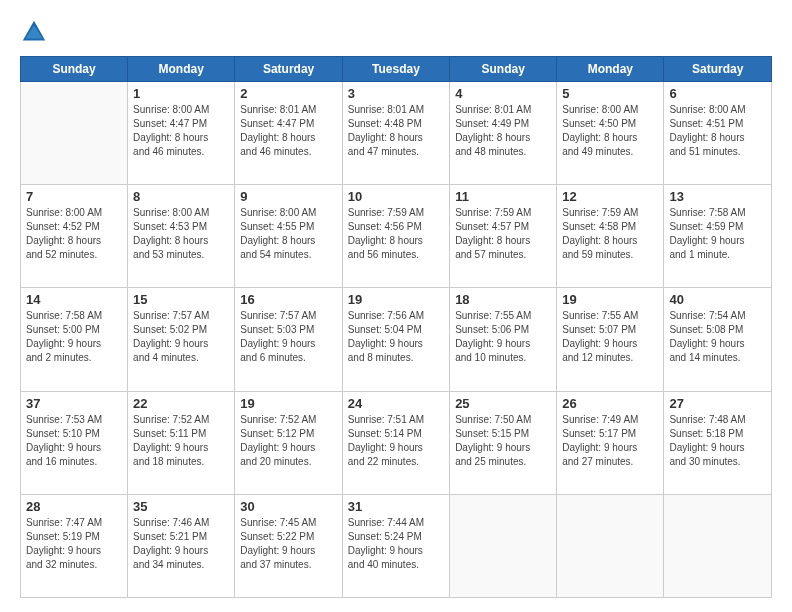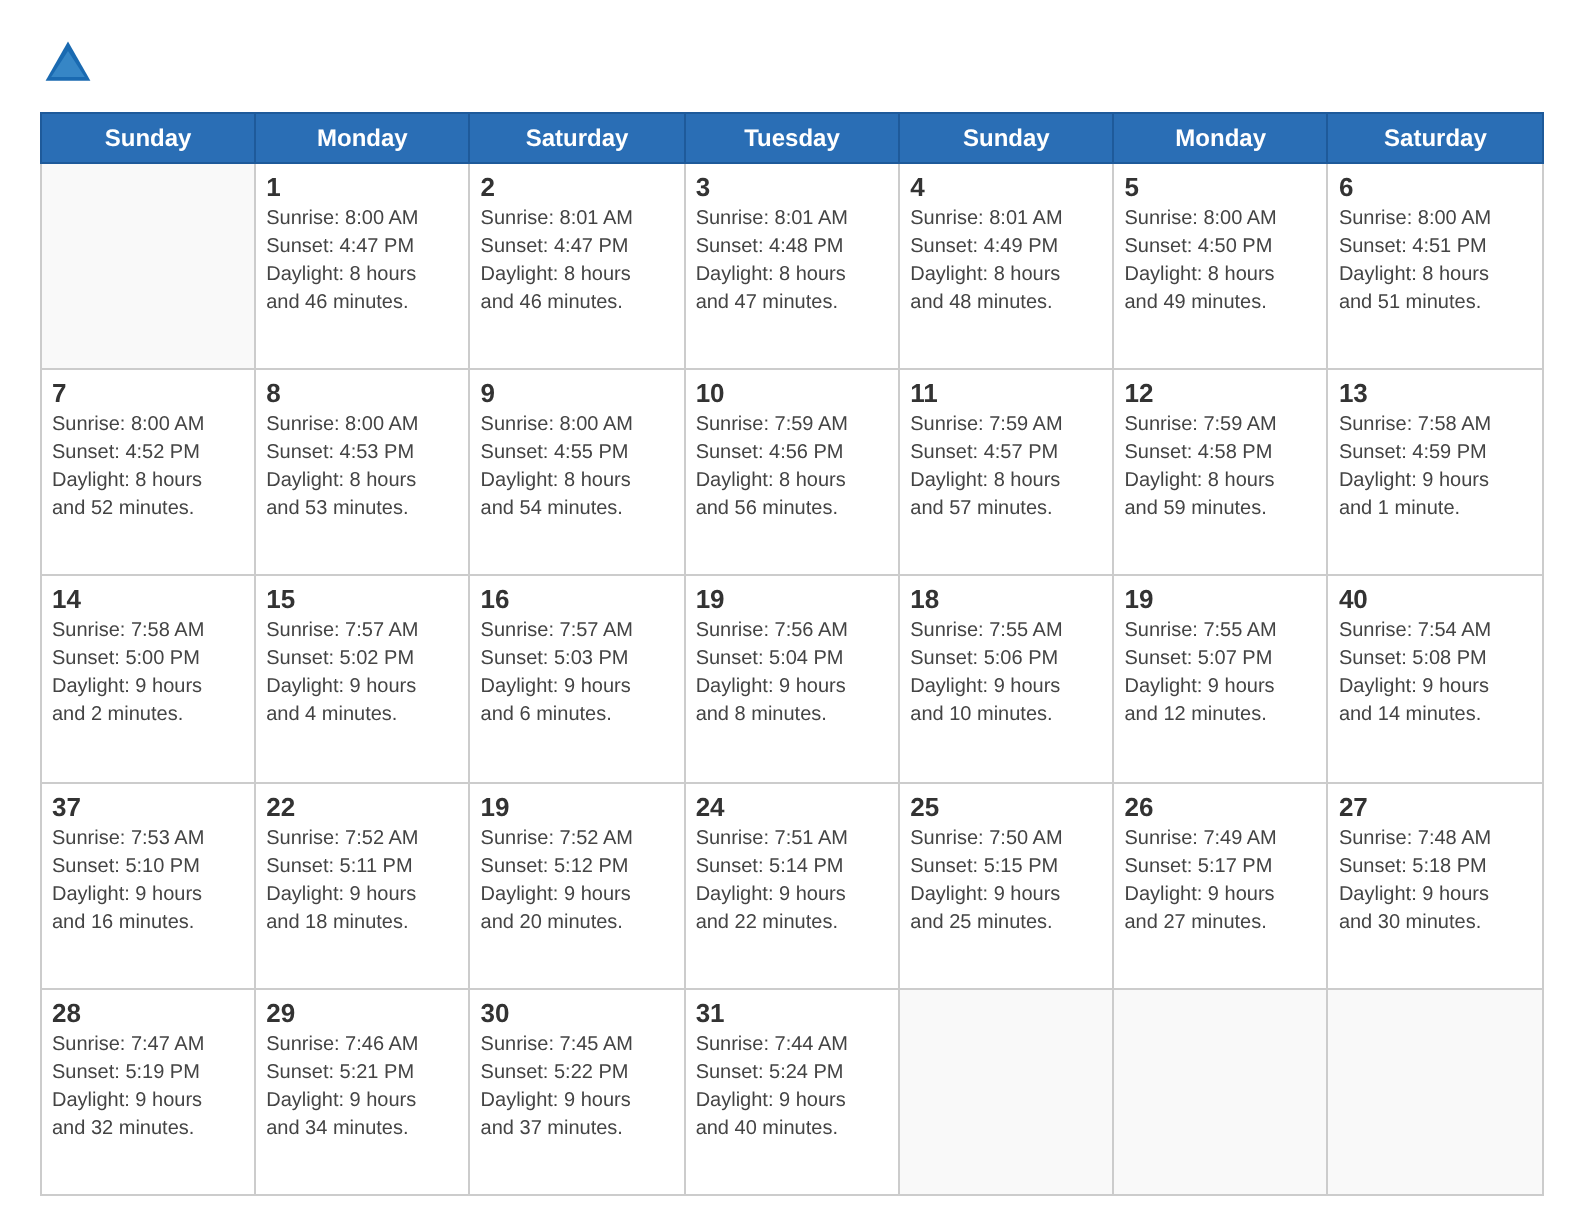"29" span.day-number { text: 29 -> 35 }
